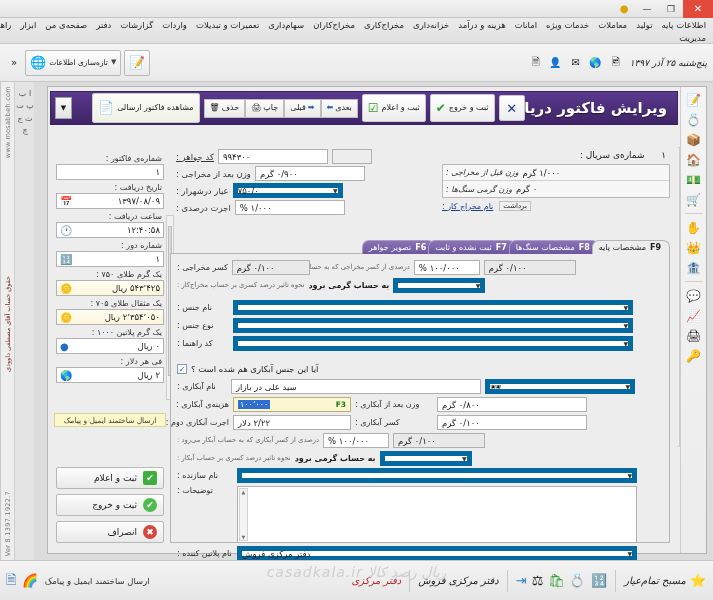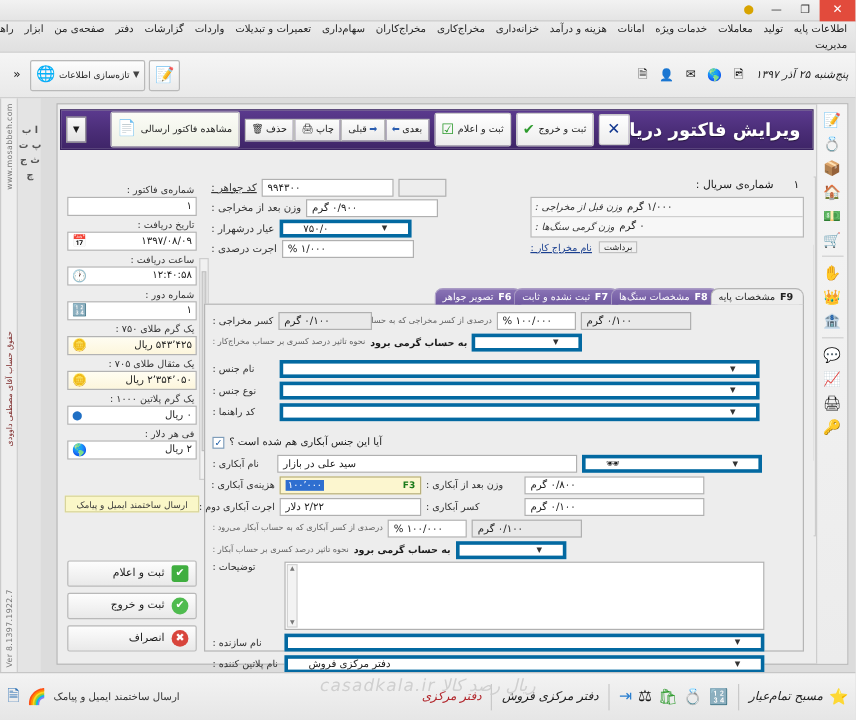"ا ب پ ت ث" .vletters { font-weight: bold -> none; top: 21px -> 6px }
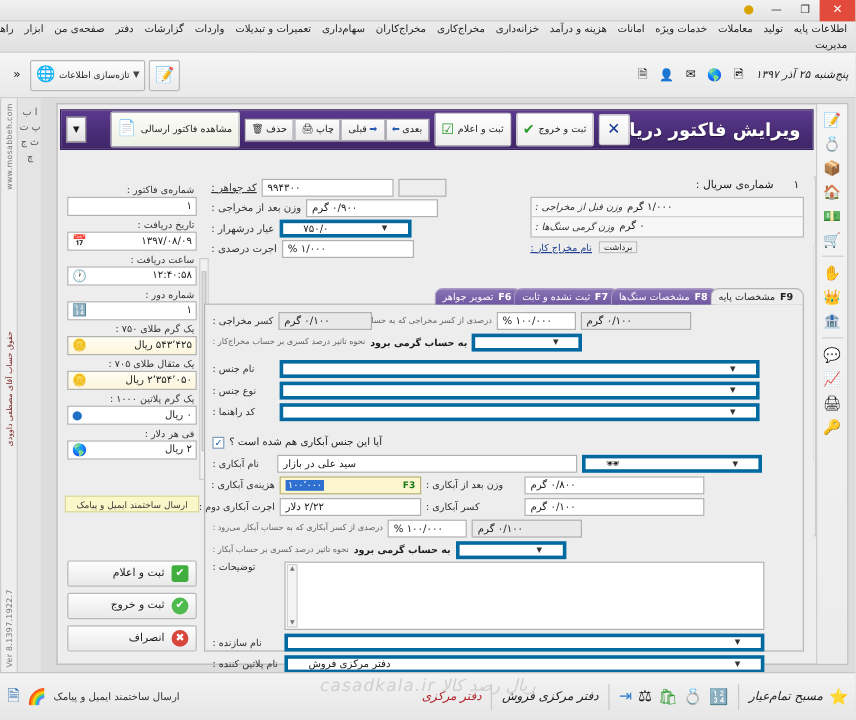"۷۵۰/۰" .sel { border: 3px solid #0369a1 -> 5px solid #0369a1; padding: 0 17px -> 0 0 }
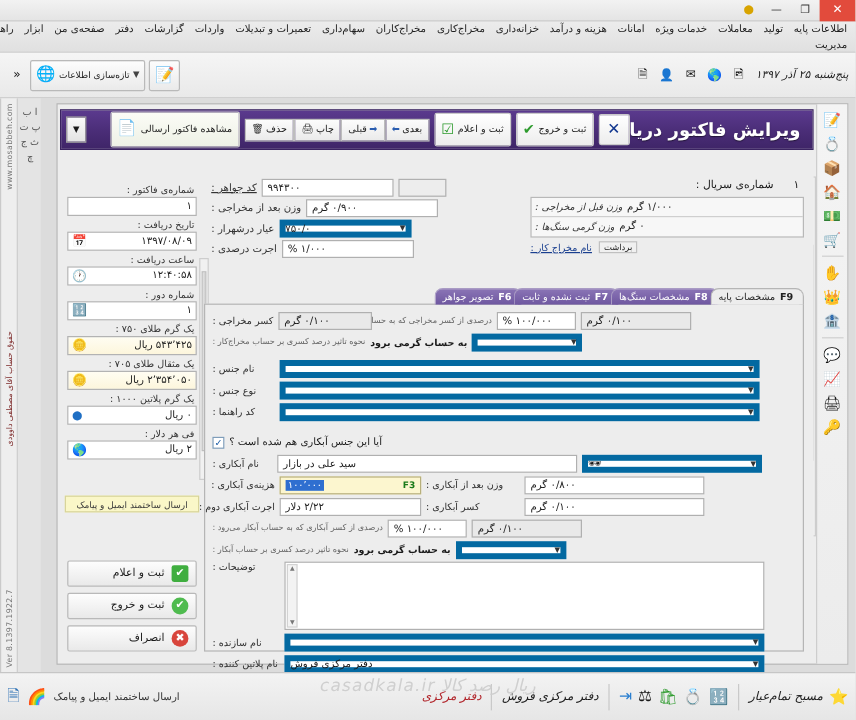"توضیحات :" div.lrow { order: before "نام سازنده :" -> after "نام سازنده :" }
